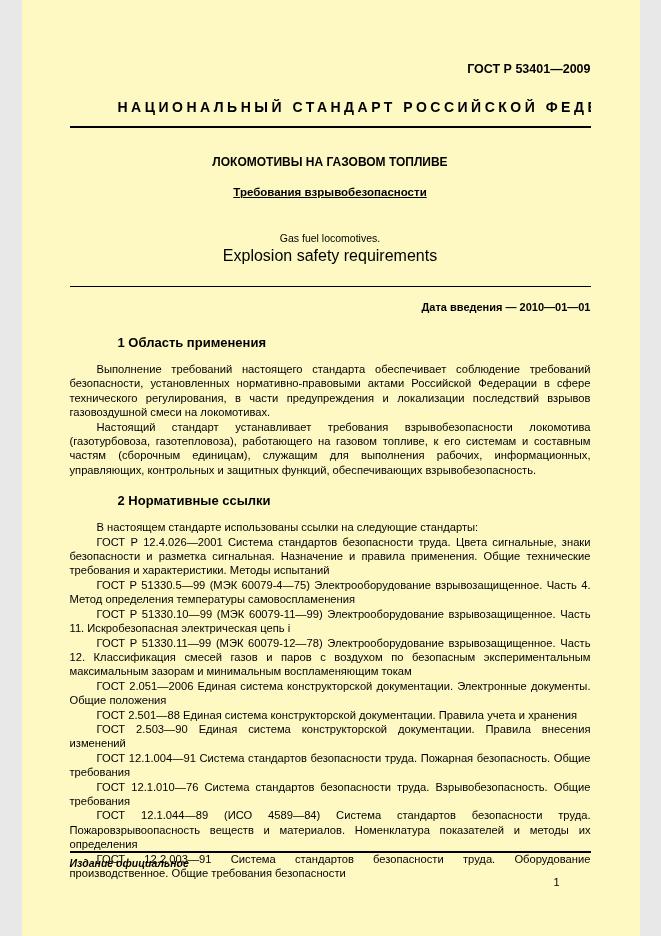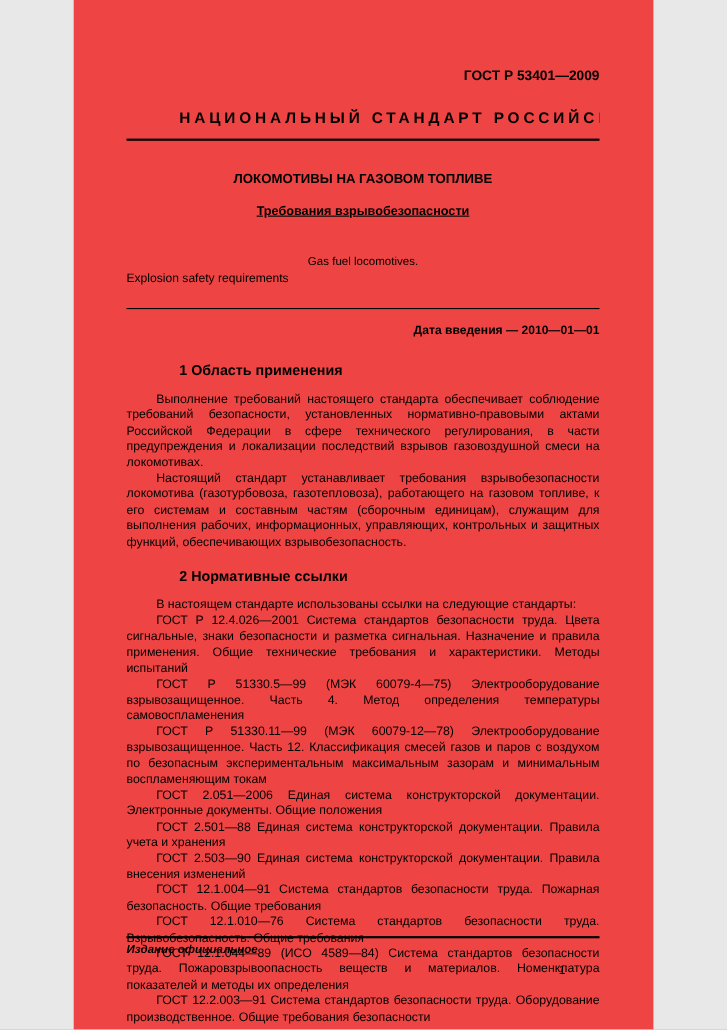"ГОСТ Р 53401—2009" .page { background: #ef4444 -> #fef9c3; width: 527px -> 618px }
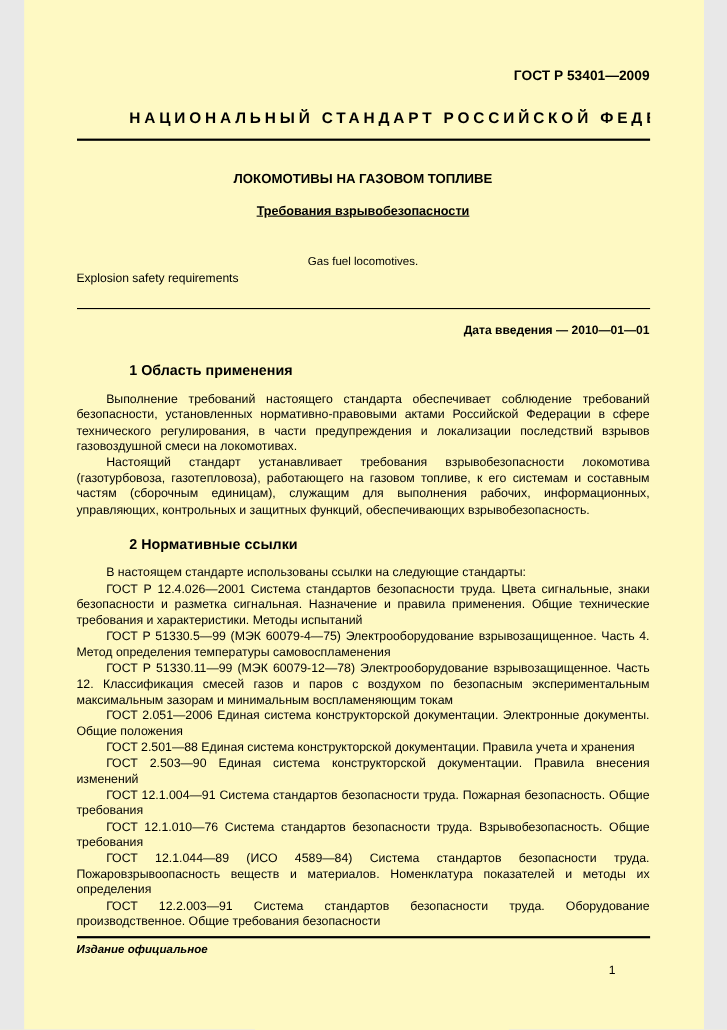"Explosion safety requirements" .subtitle-en { font-size: 11px -> 16px; text-align: left -> center }
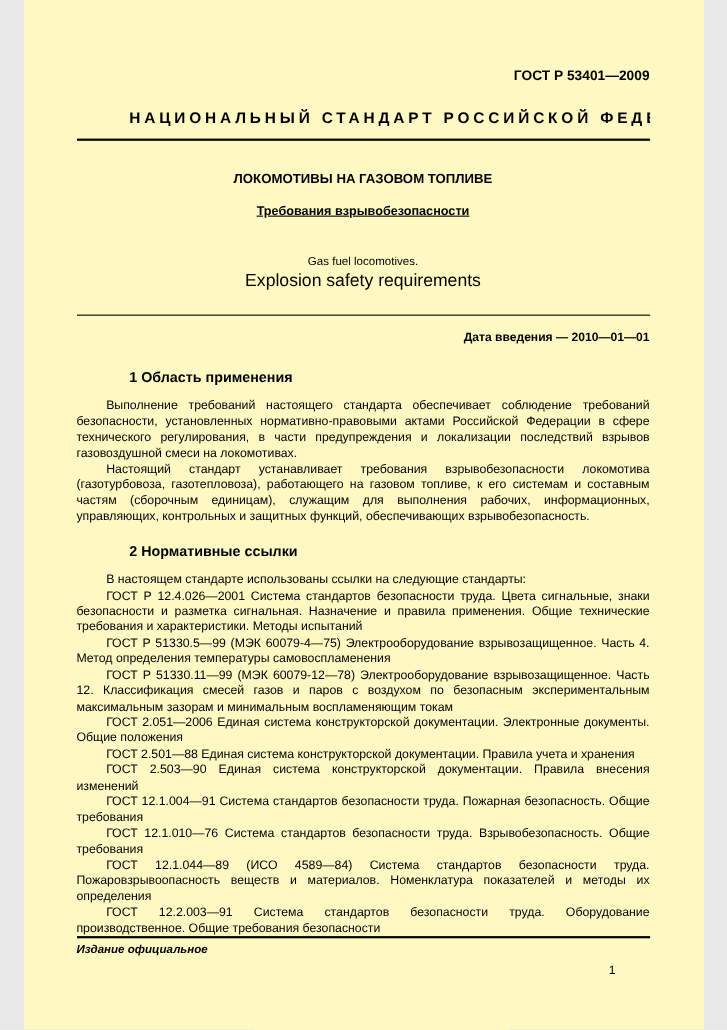"ГОСТ Р 51330.10—99 (МЭК 60079-11—99)" p.para { html: none -> <p>ГОСТ Р 51330.10—99 (МЭК 60079-11—99) Электрооборудование взрывозащищенное. Часть 11. Искробезопасная электрическая цепь i</p> }
